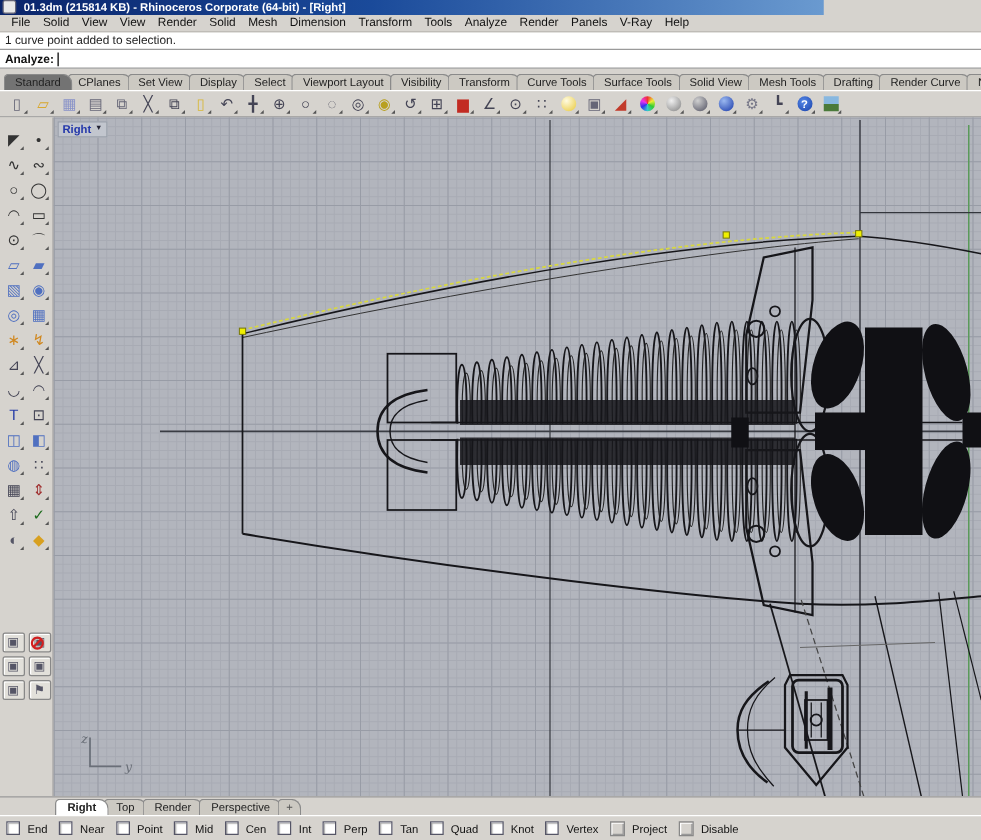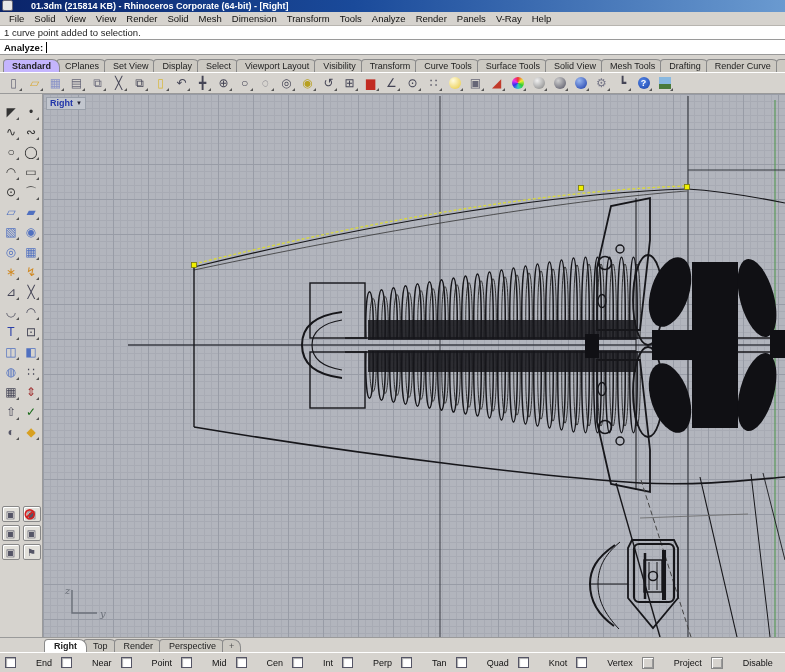"01.3dm (215814 KB) - Rhinoceros" .titlebar { gap: 18px -> 6px; width: 785px -> 659px }
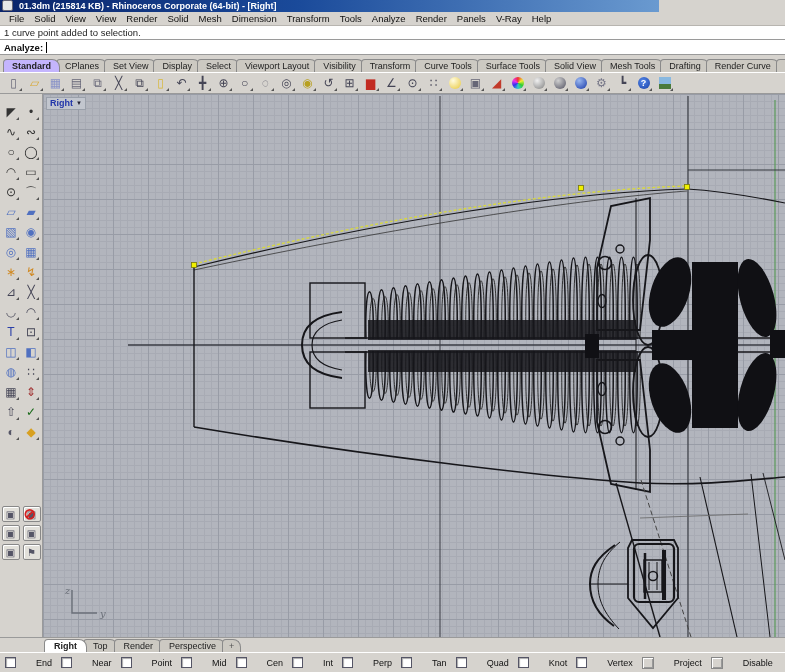"Standard" .ttab.active { background: #c4b5fd -> #737373; font-weight: bold -> normal }
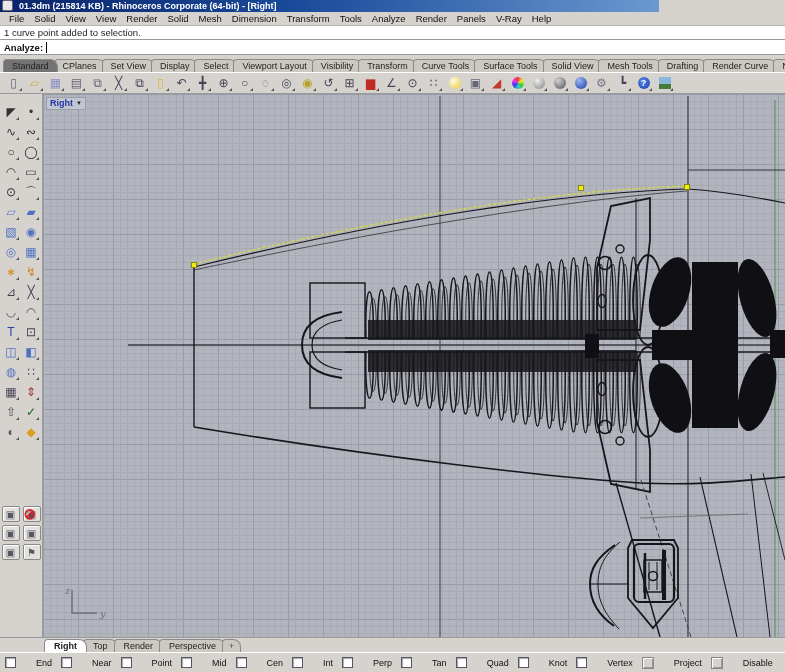"End" .osnap-item { gap: 20px -> 6px }
